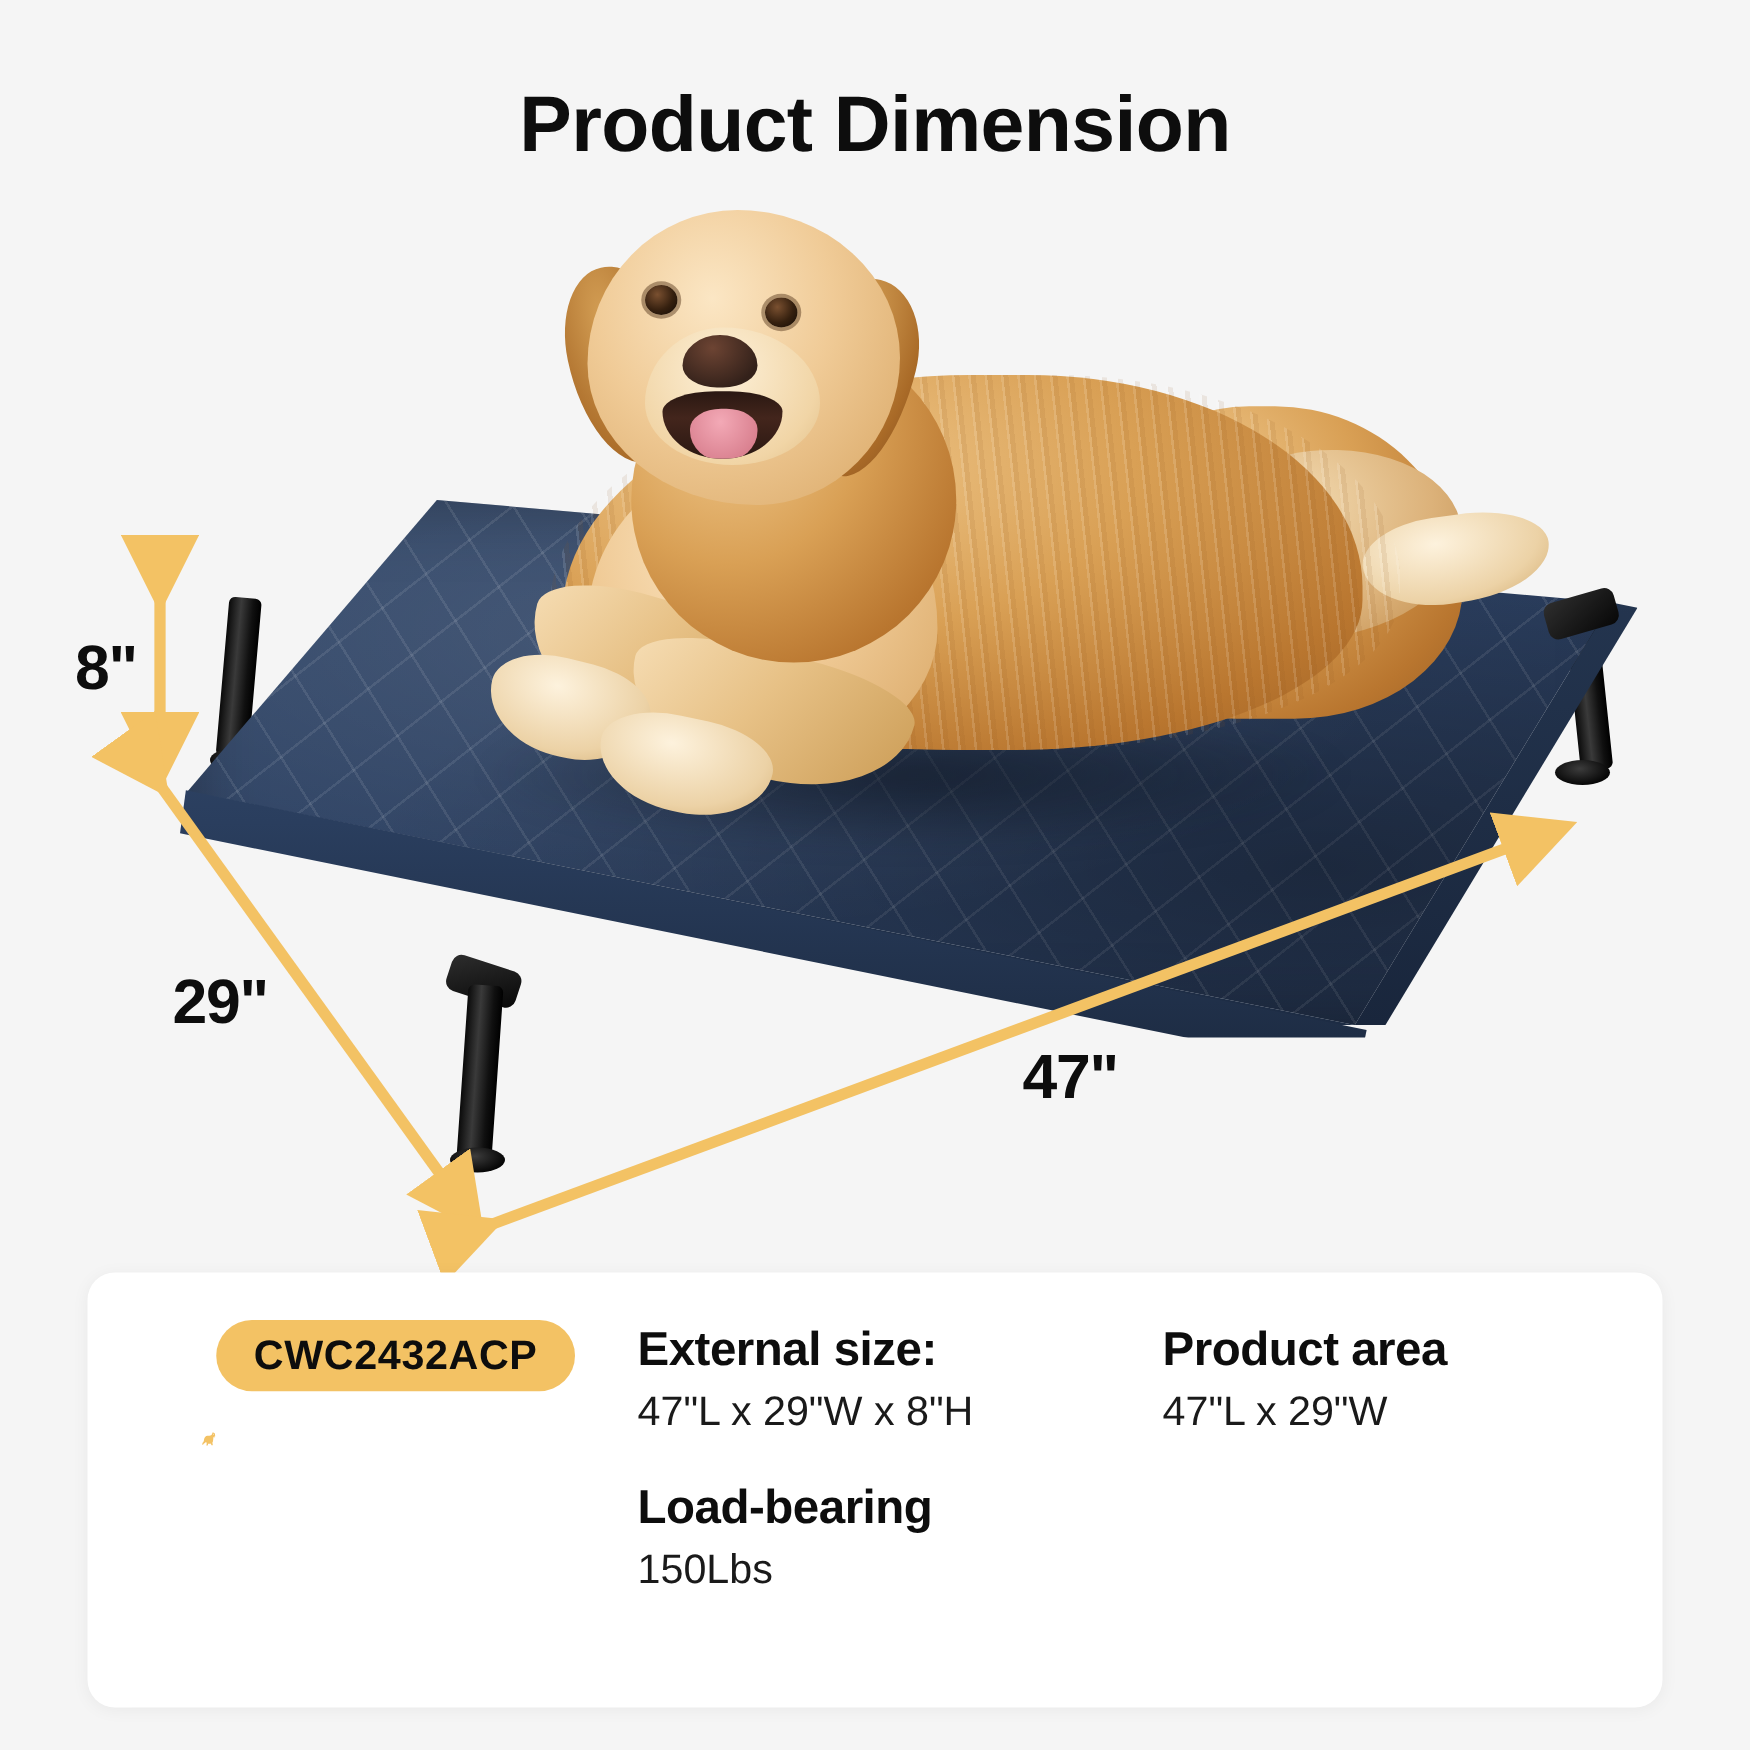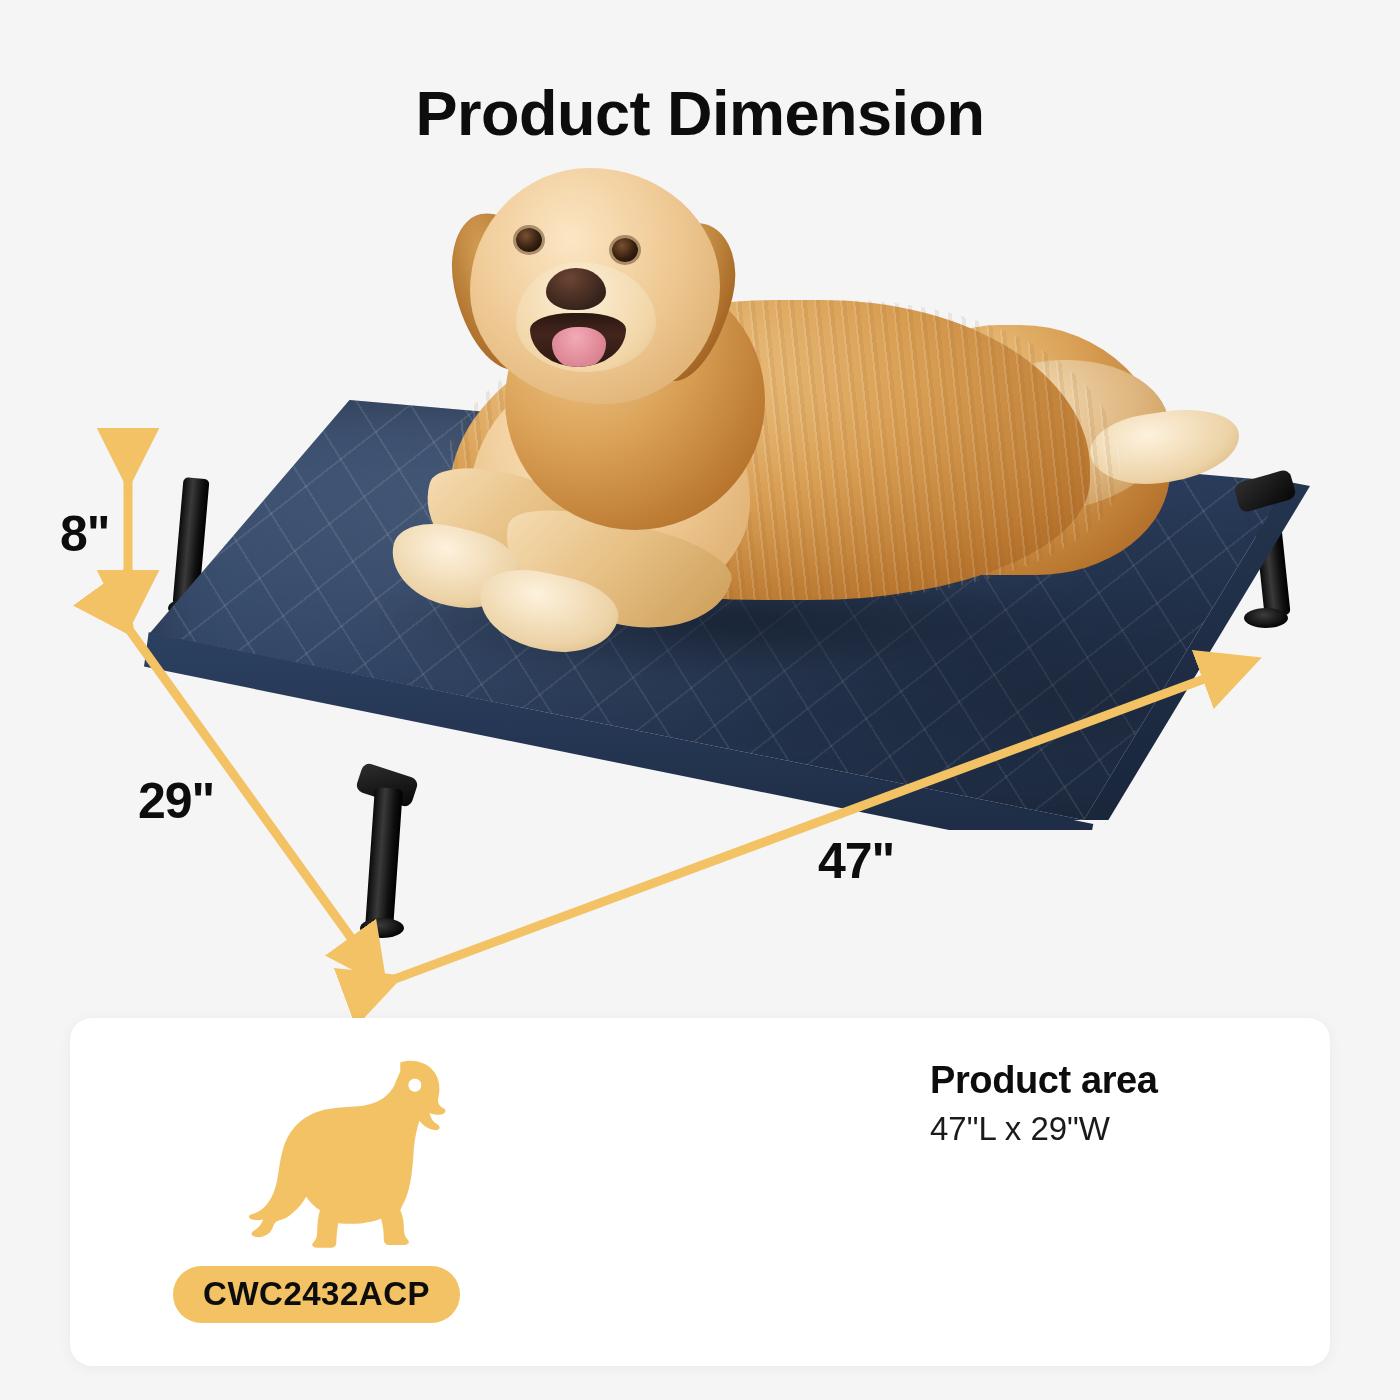"Product Dimension" .page-title { top: 77px -> 64px }
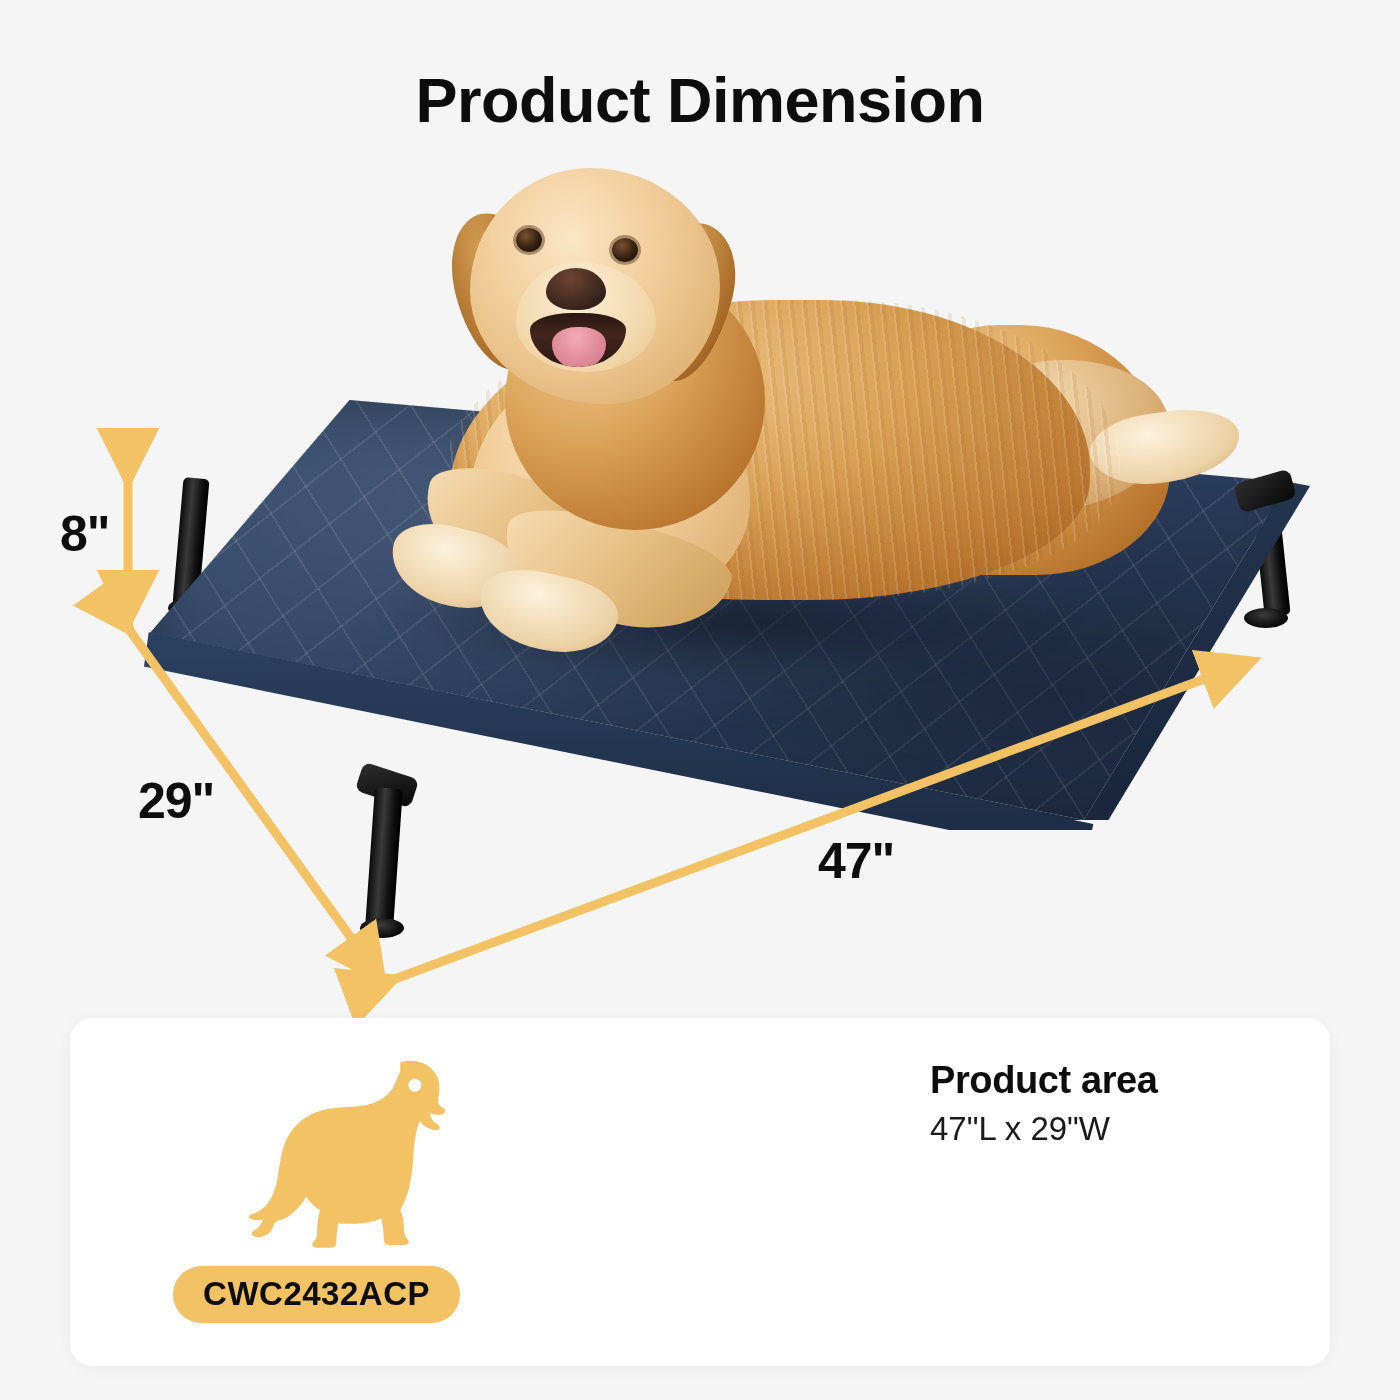"CWC2432ACP" .spec-icon-col { align-items: flex-end -> flex-start; flex-direction: column -> row }
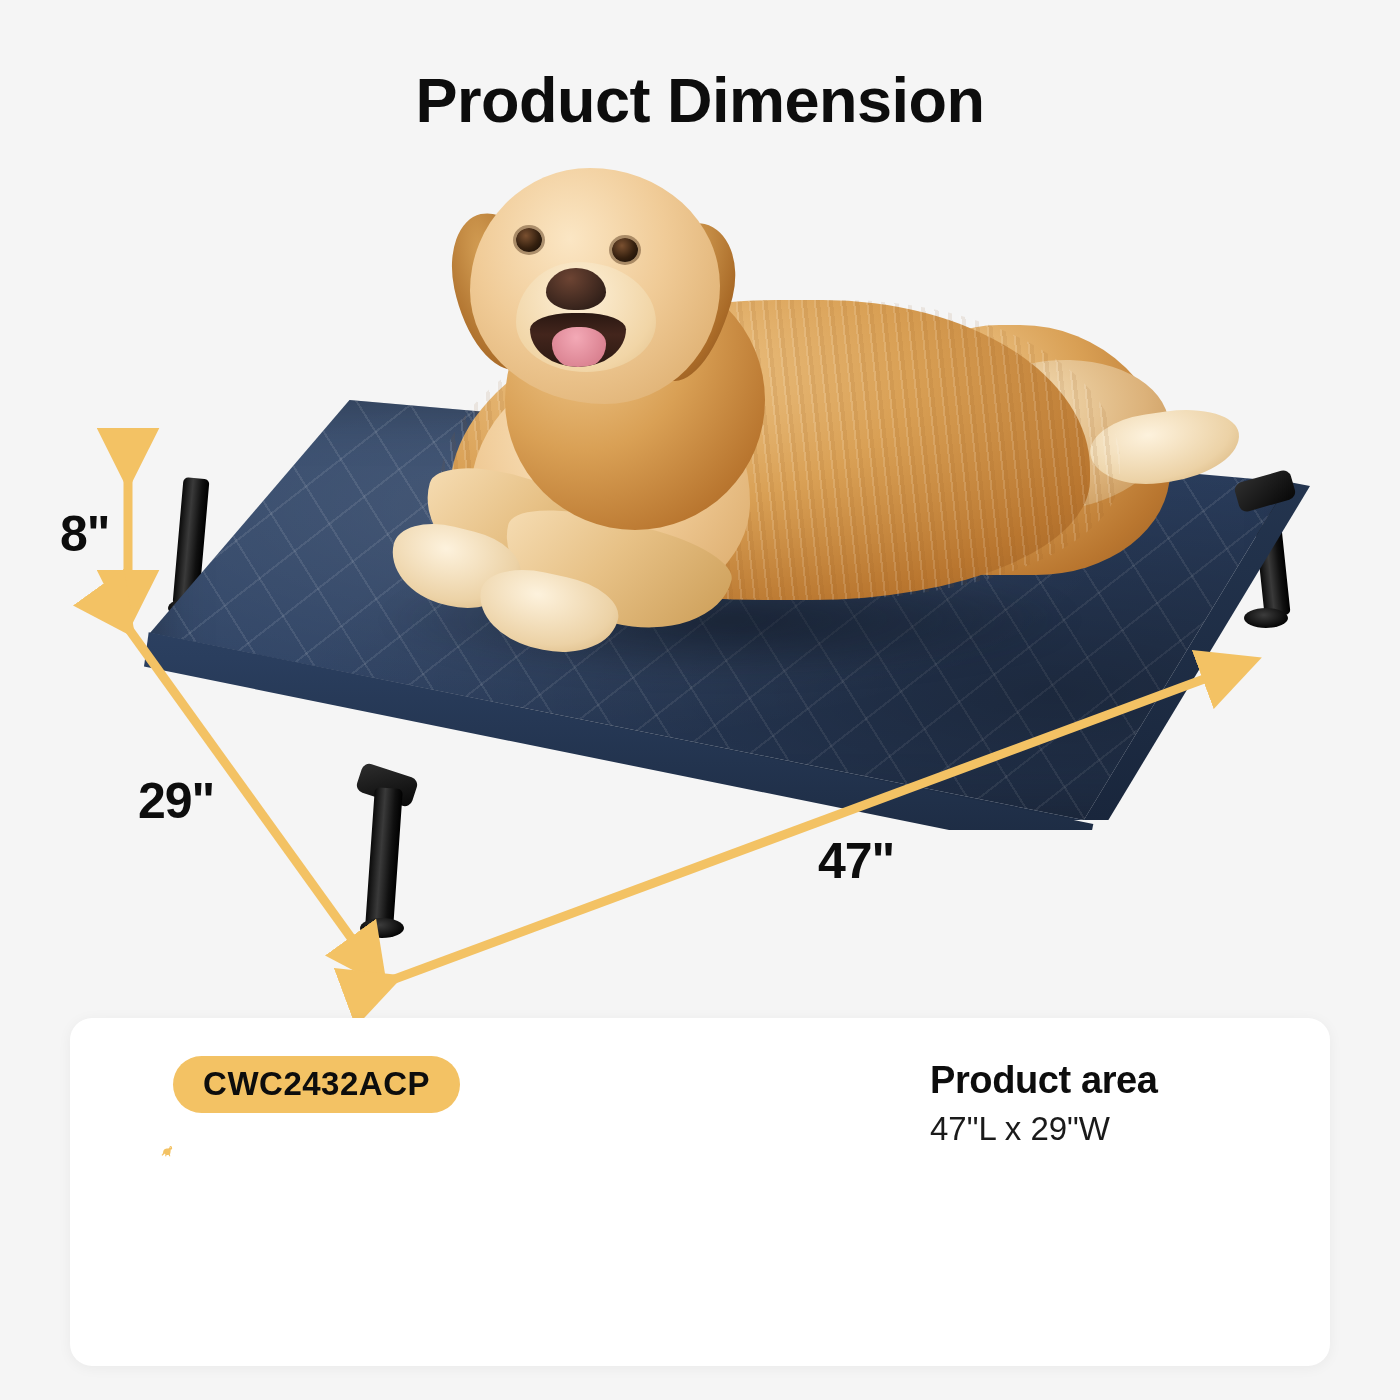"External size:" div.spec-col { html: none -> <div> <div> <div>External size:</div> <div>47"L x 29"W x 8"H</div> </div> <div> <div>Load-bearing</div> <div>150Lbs</div> </div> </div> }
